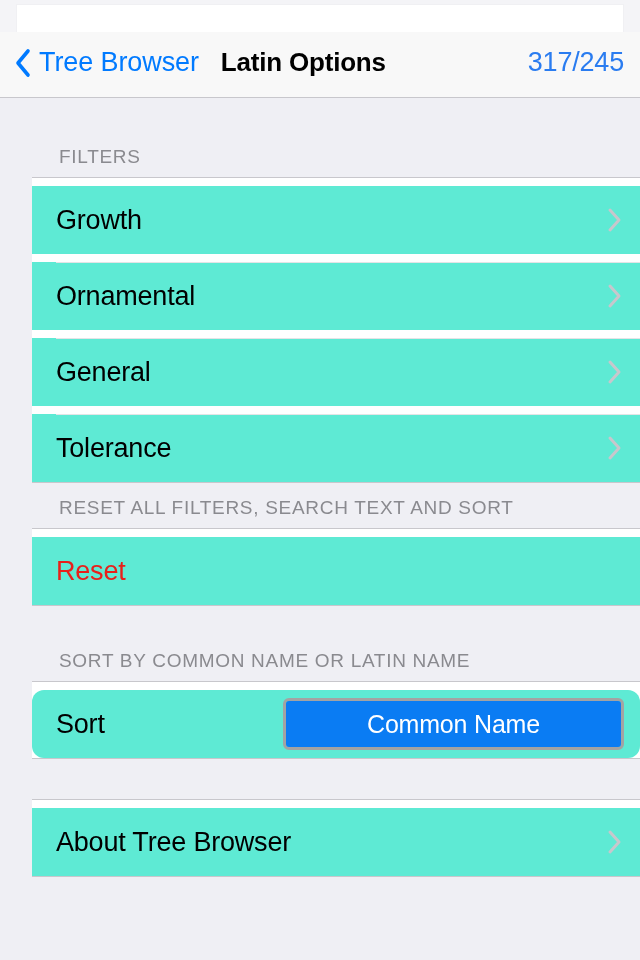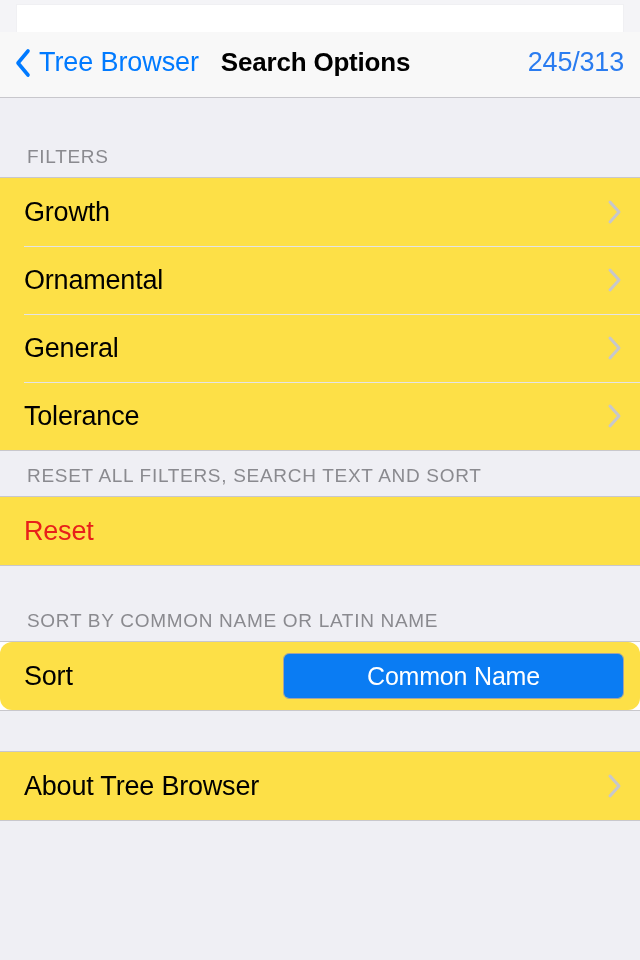"Search Options" div.nav-title { text: Search -> Latin }
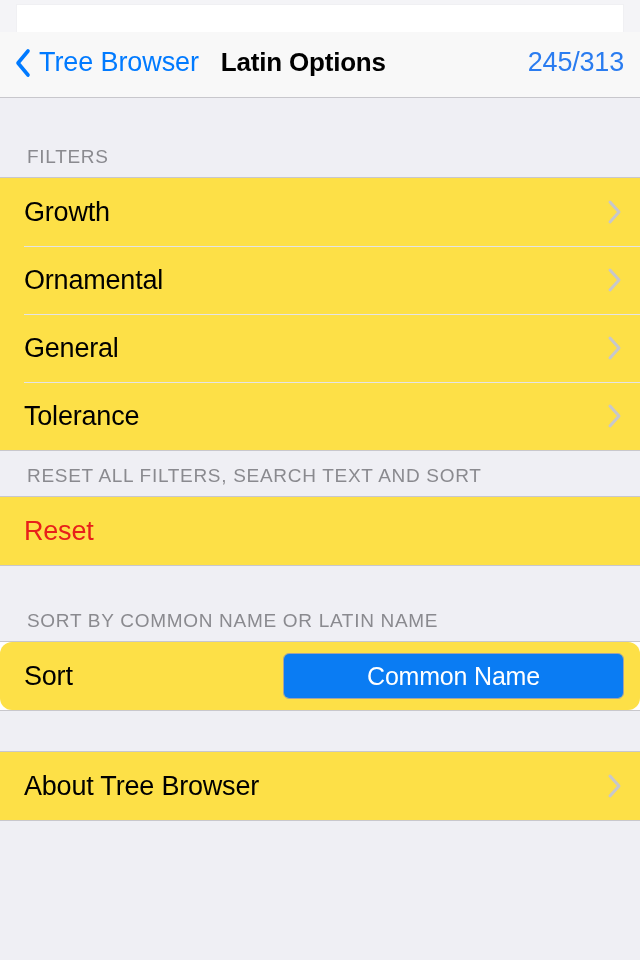"245/313" div.nav-count { text: 245/313 -> 317/245 }
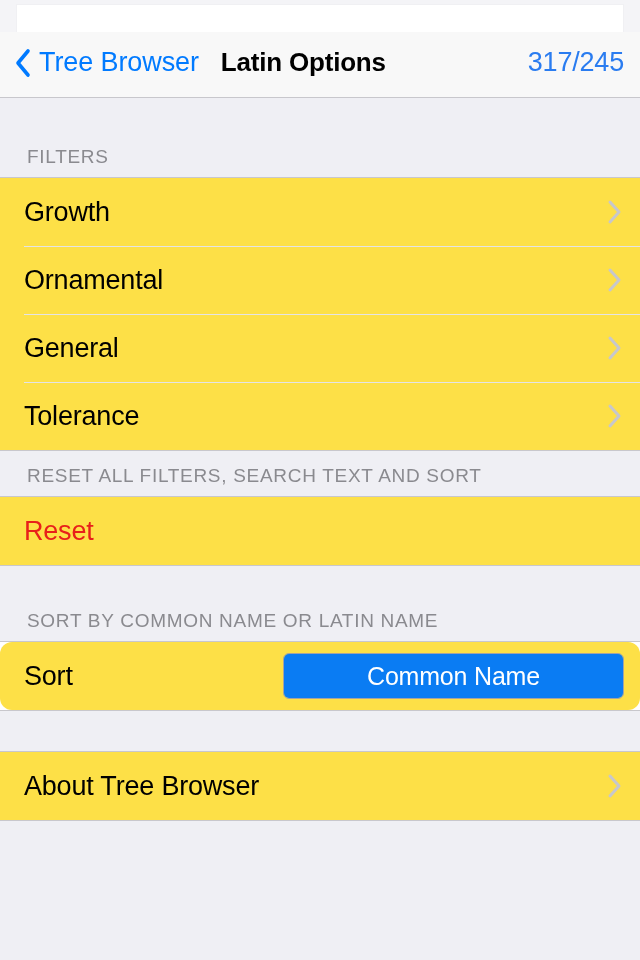"FILTERS" .table { padding-left: none -> 32px }
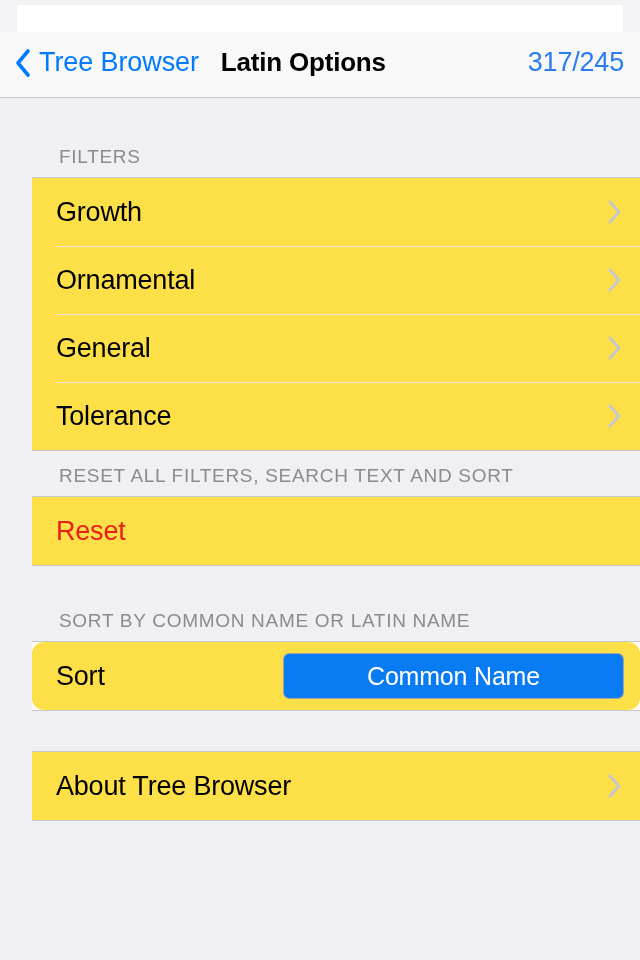"Growth" .row { background: #fde047 -> #5eead4; margin-top: none -> 8px }
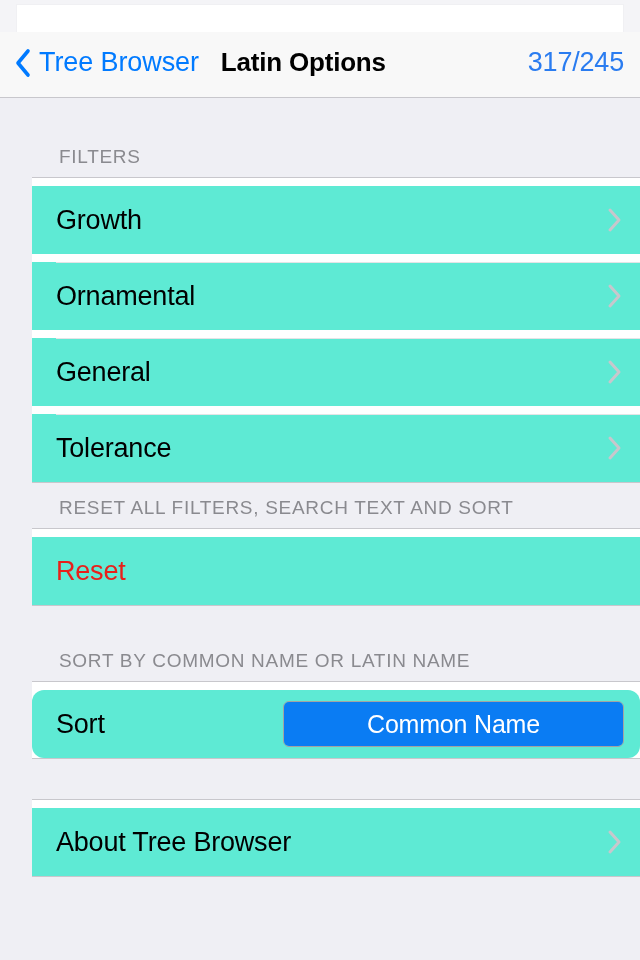"Common Name" .segmented { border: 1px solid #a3a3a3 -> 3px solid #a3a3a3; height: 46px -> 52px }
